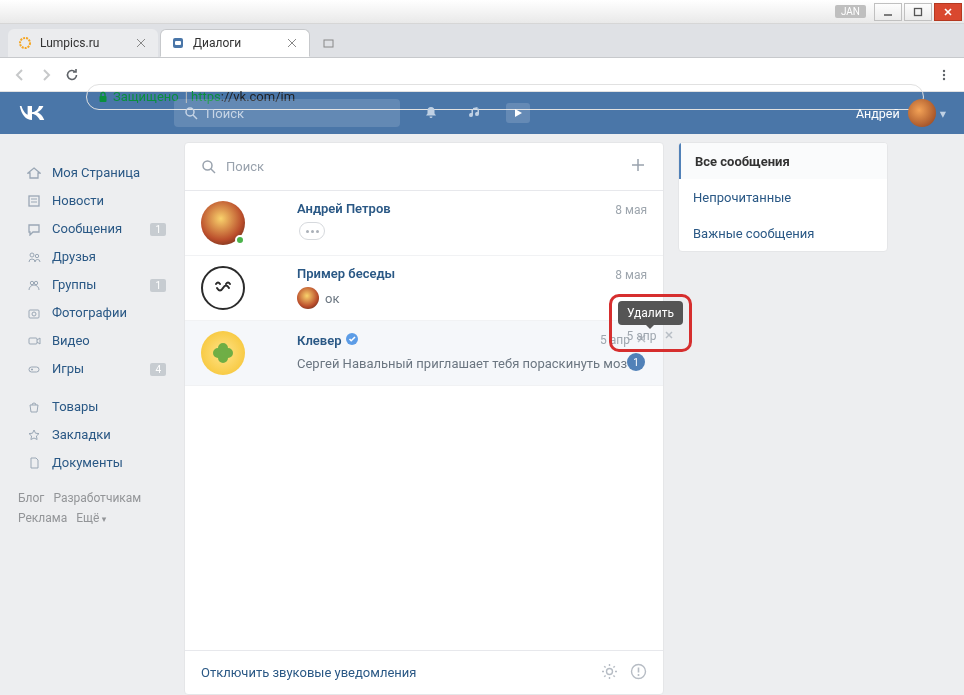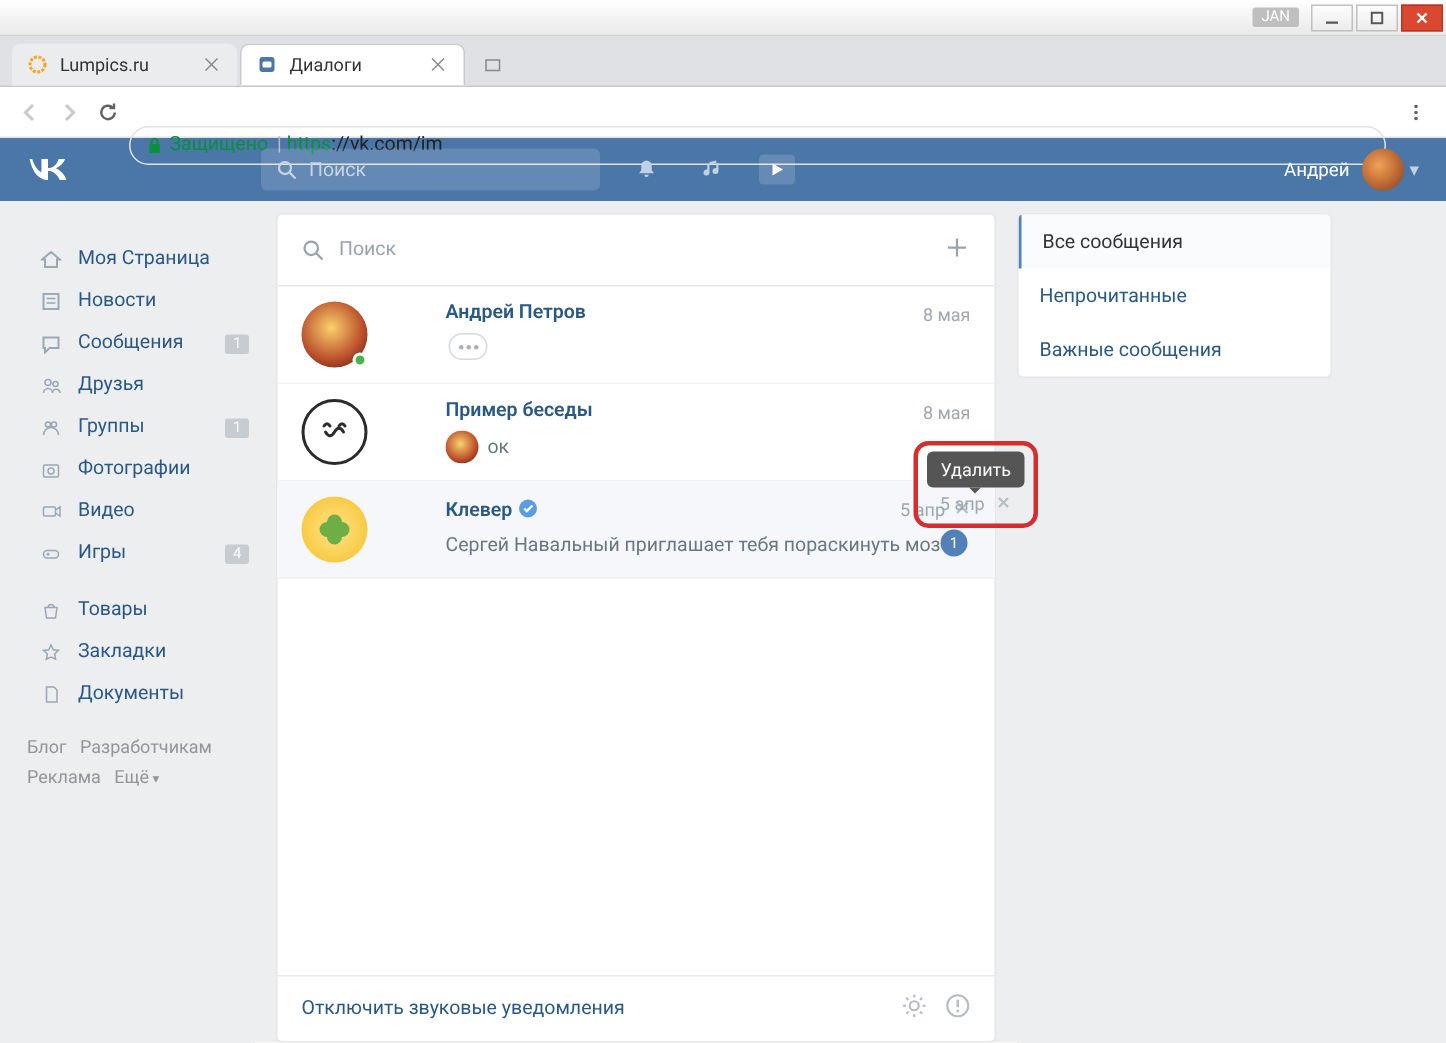"Все сообщения" .filter-item.active { font-weight: 400 -> 700 }
